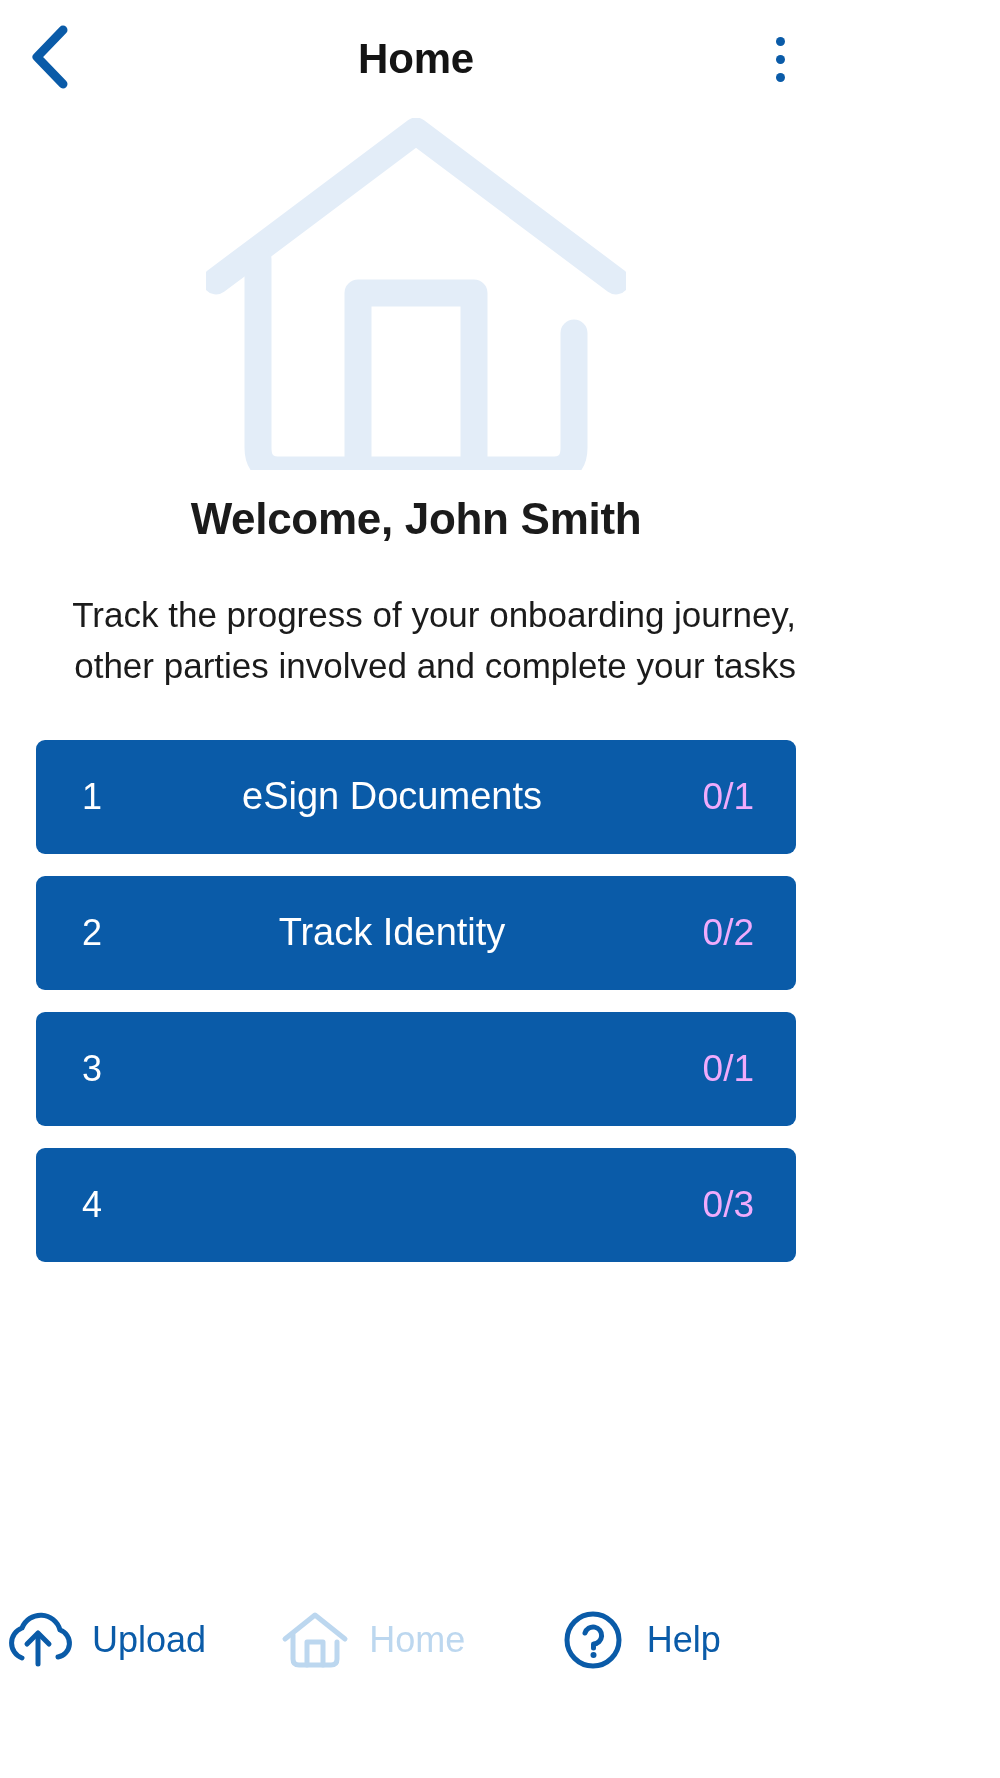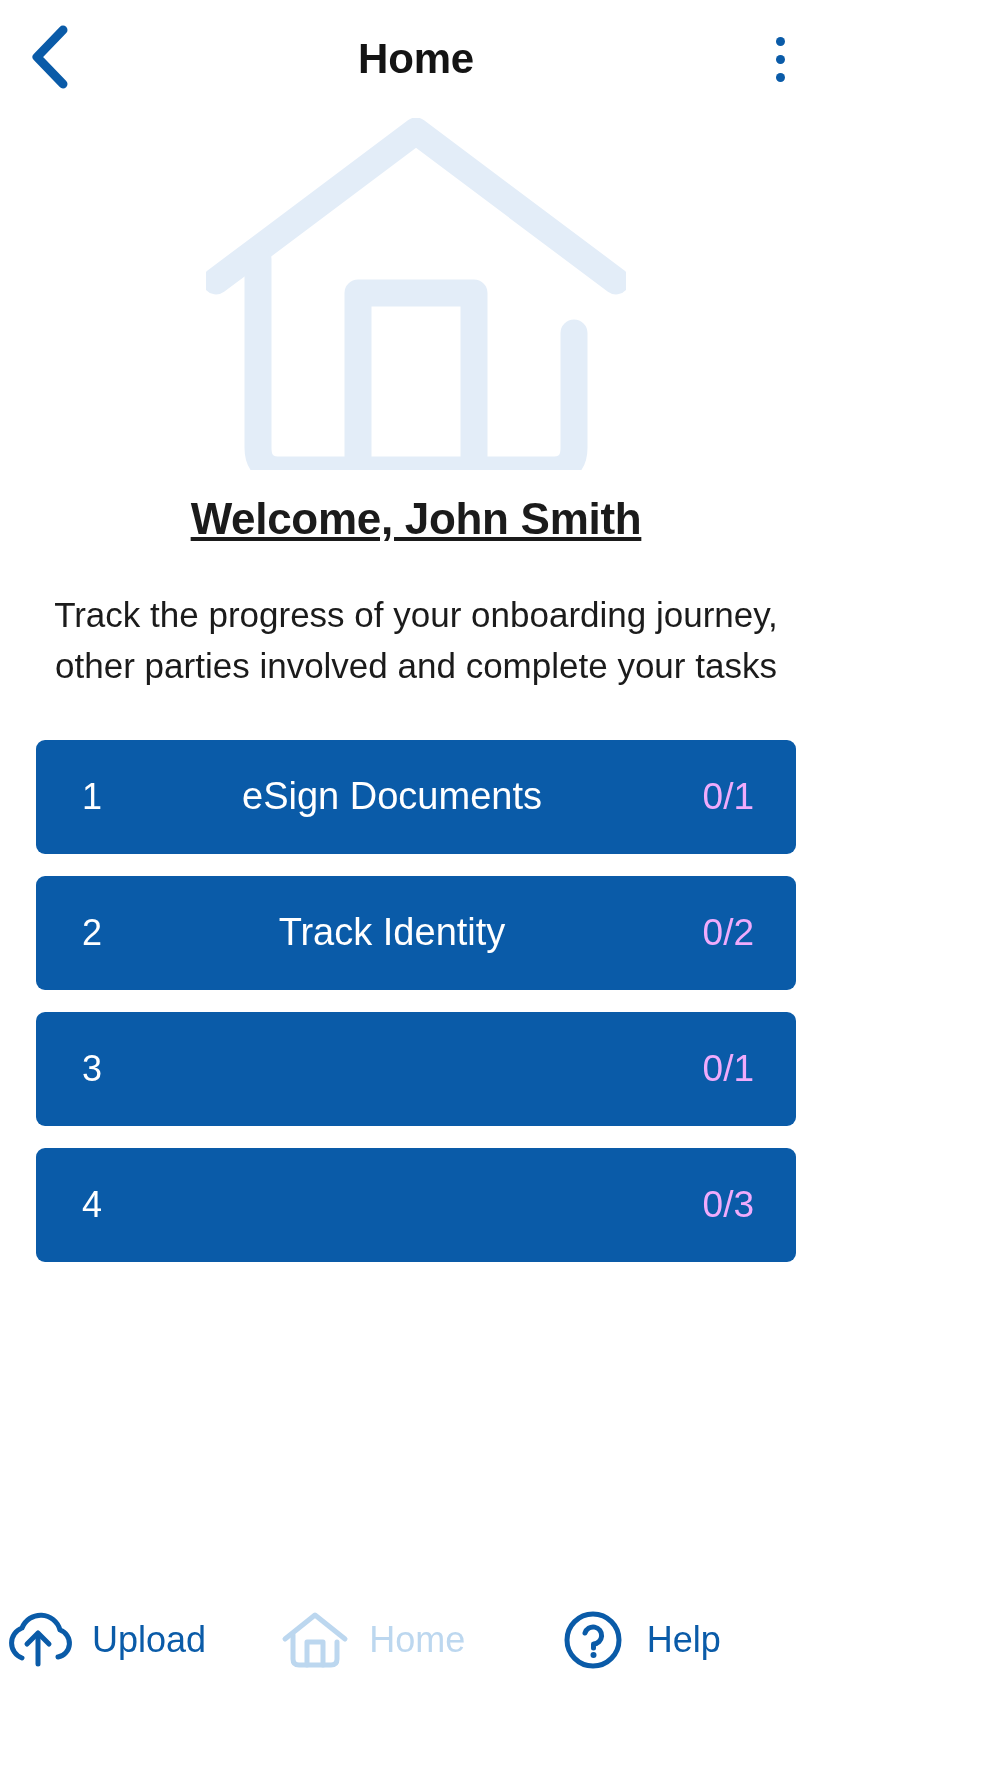"Welcome, John Smith" .welcome { text-decoration: underline -> none }
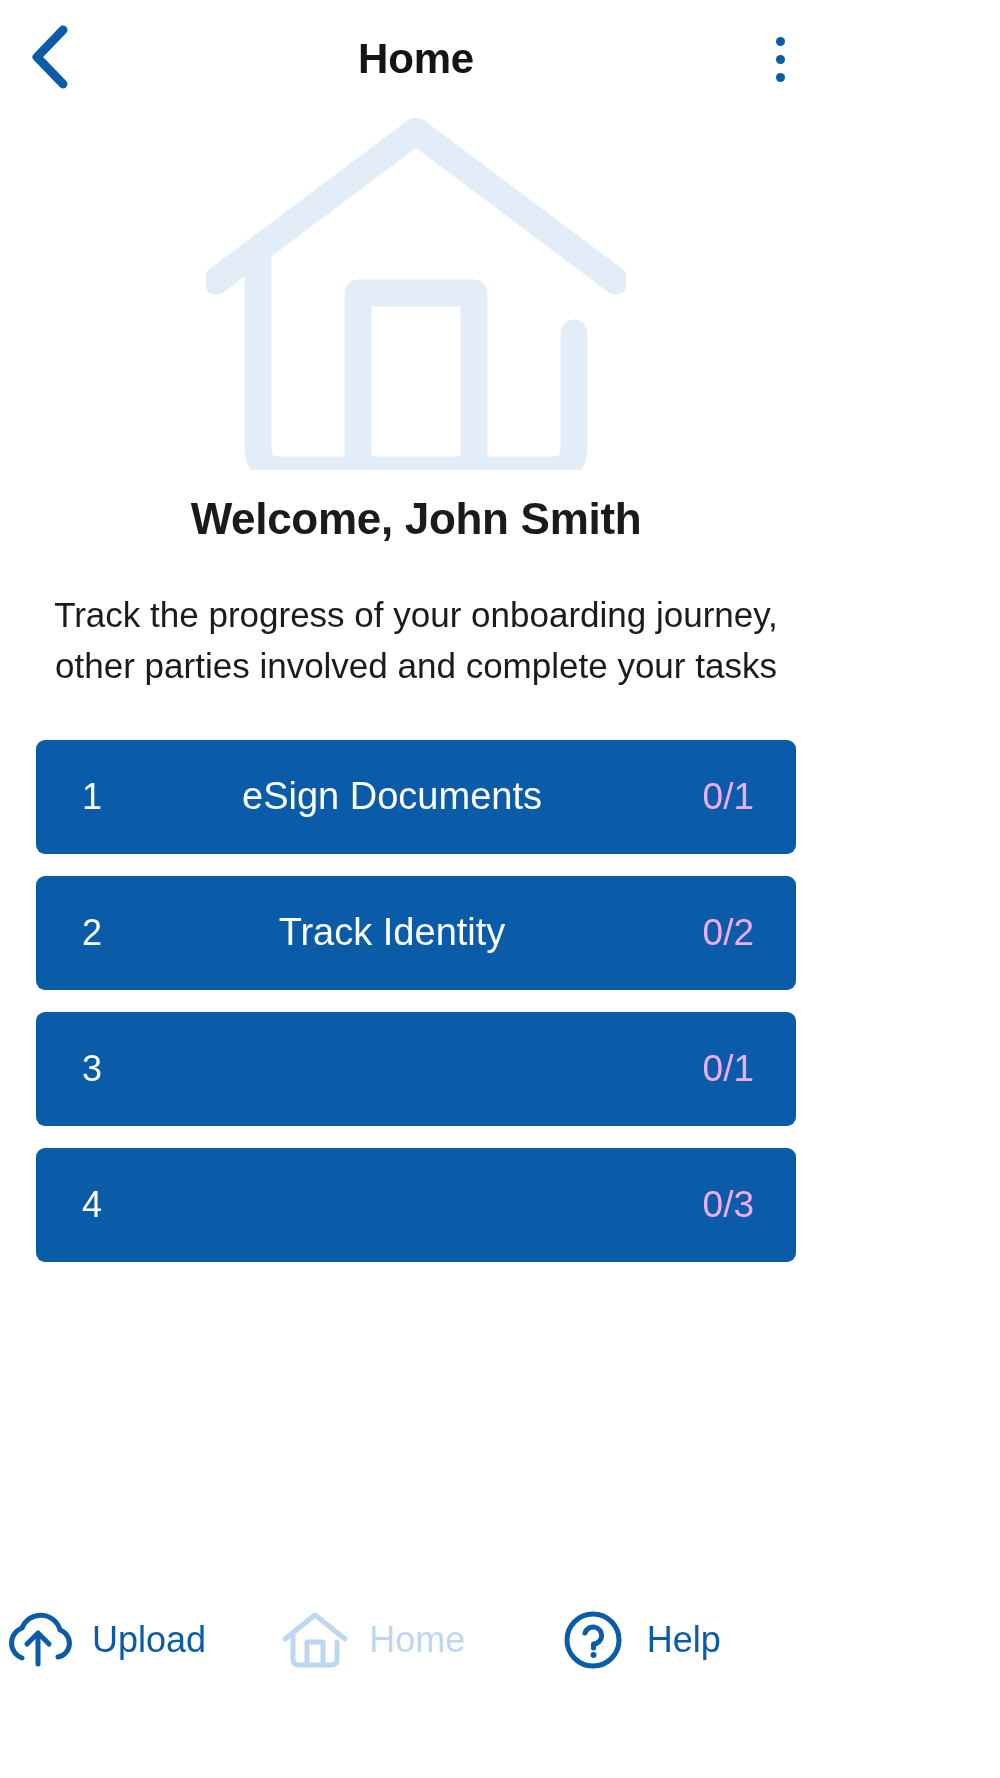"Track the progress of your" .description { text-align: center -> right }
